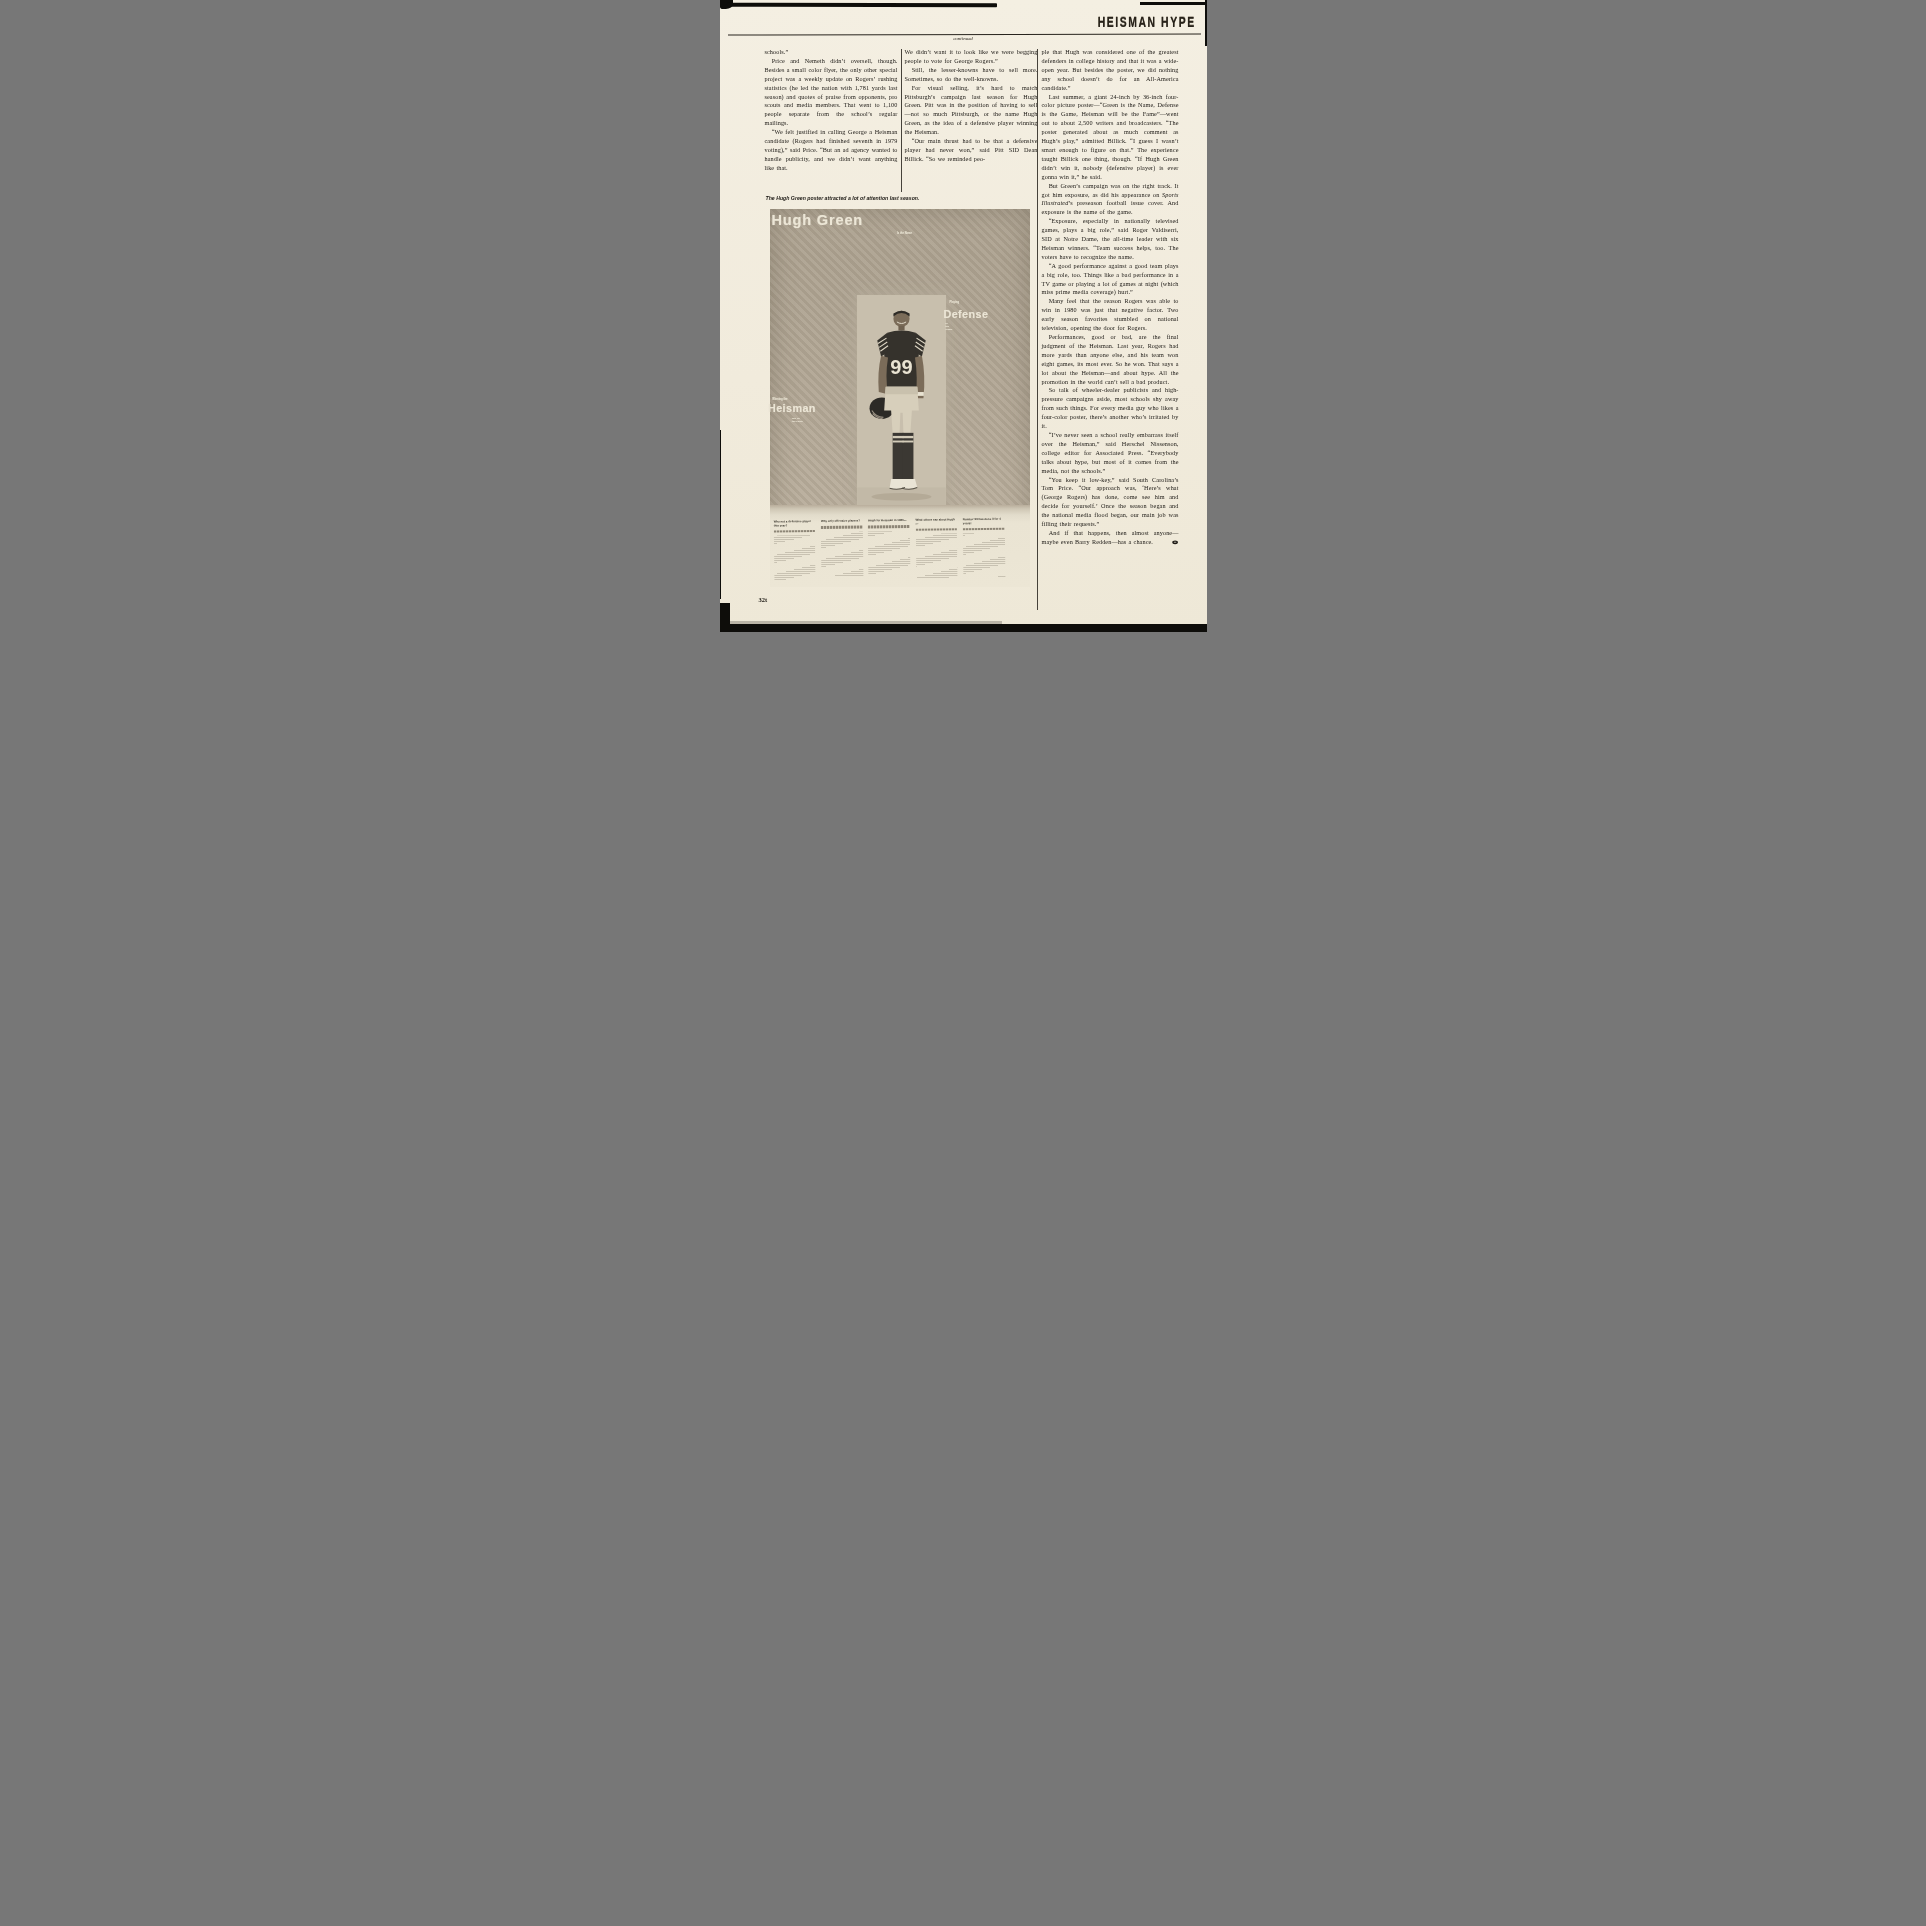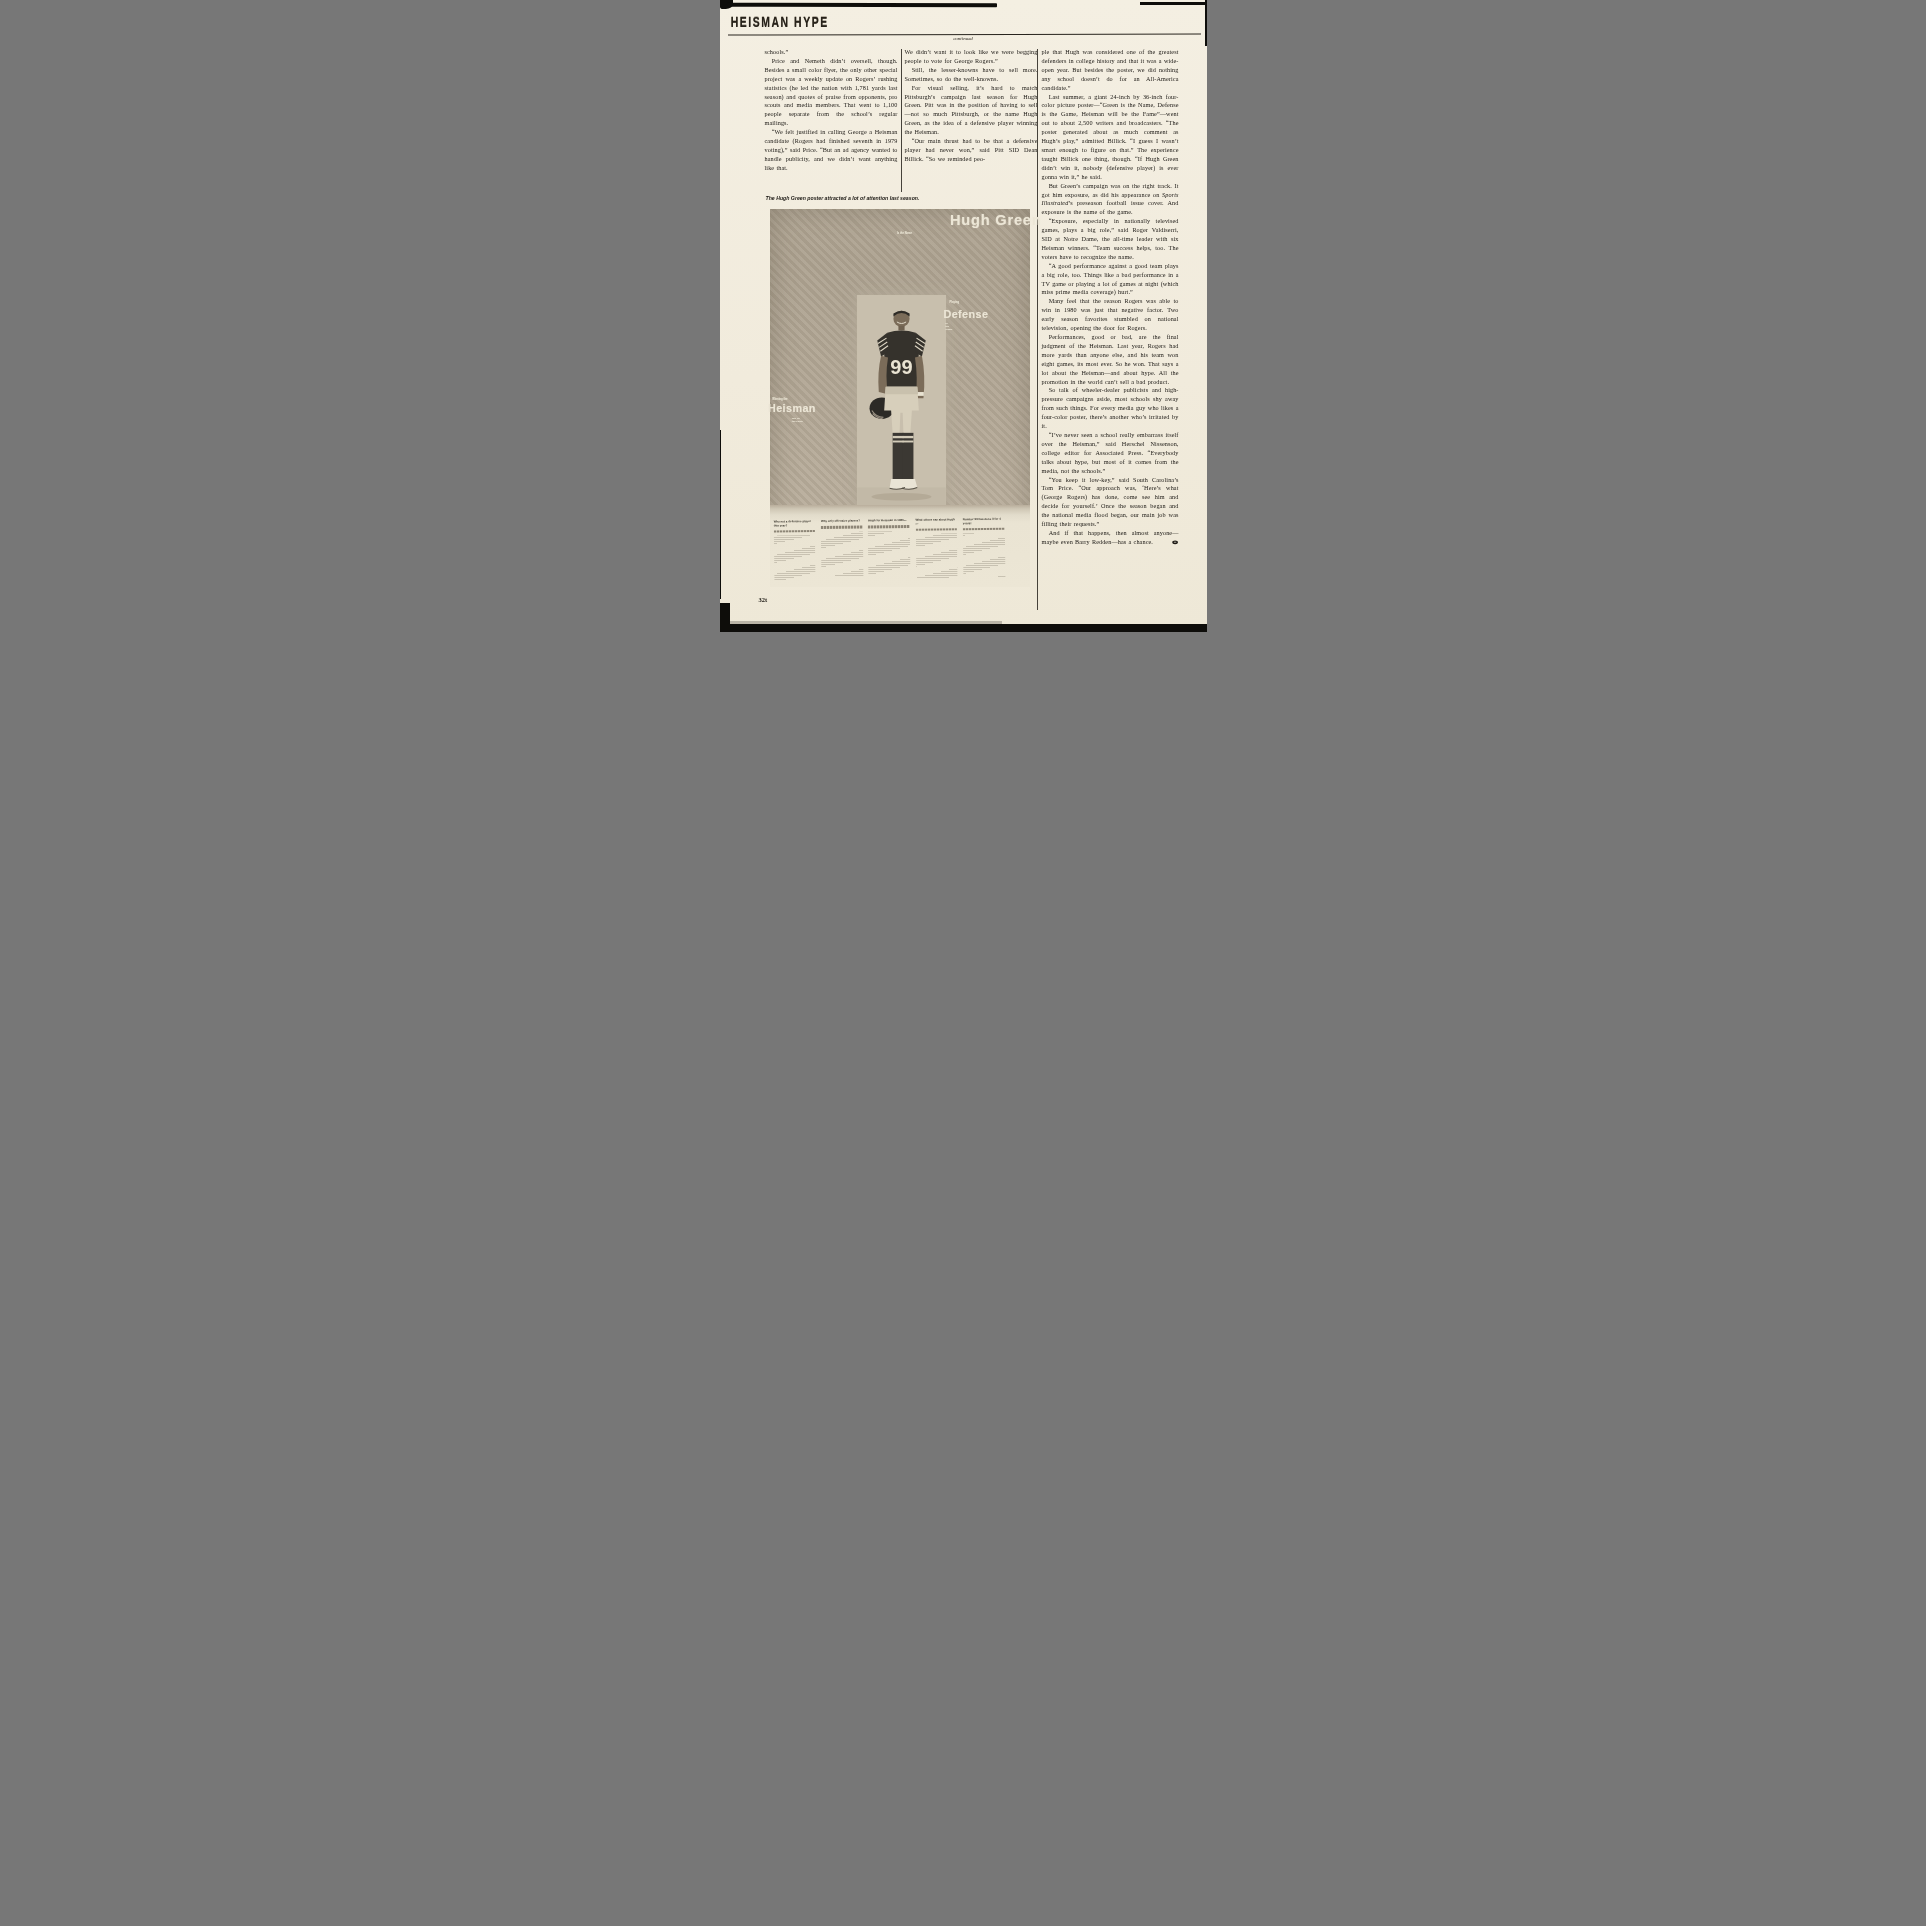"HEISMAN HYPE" .masthead { text-align: left -> right }
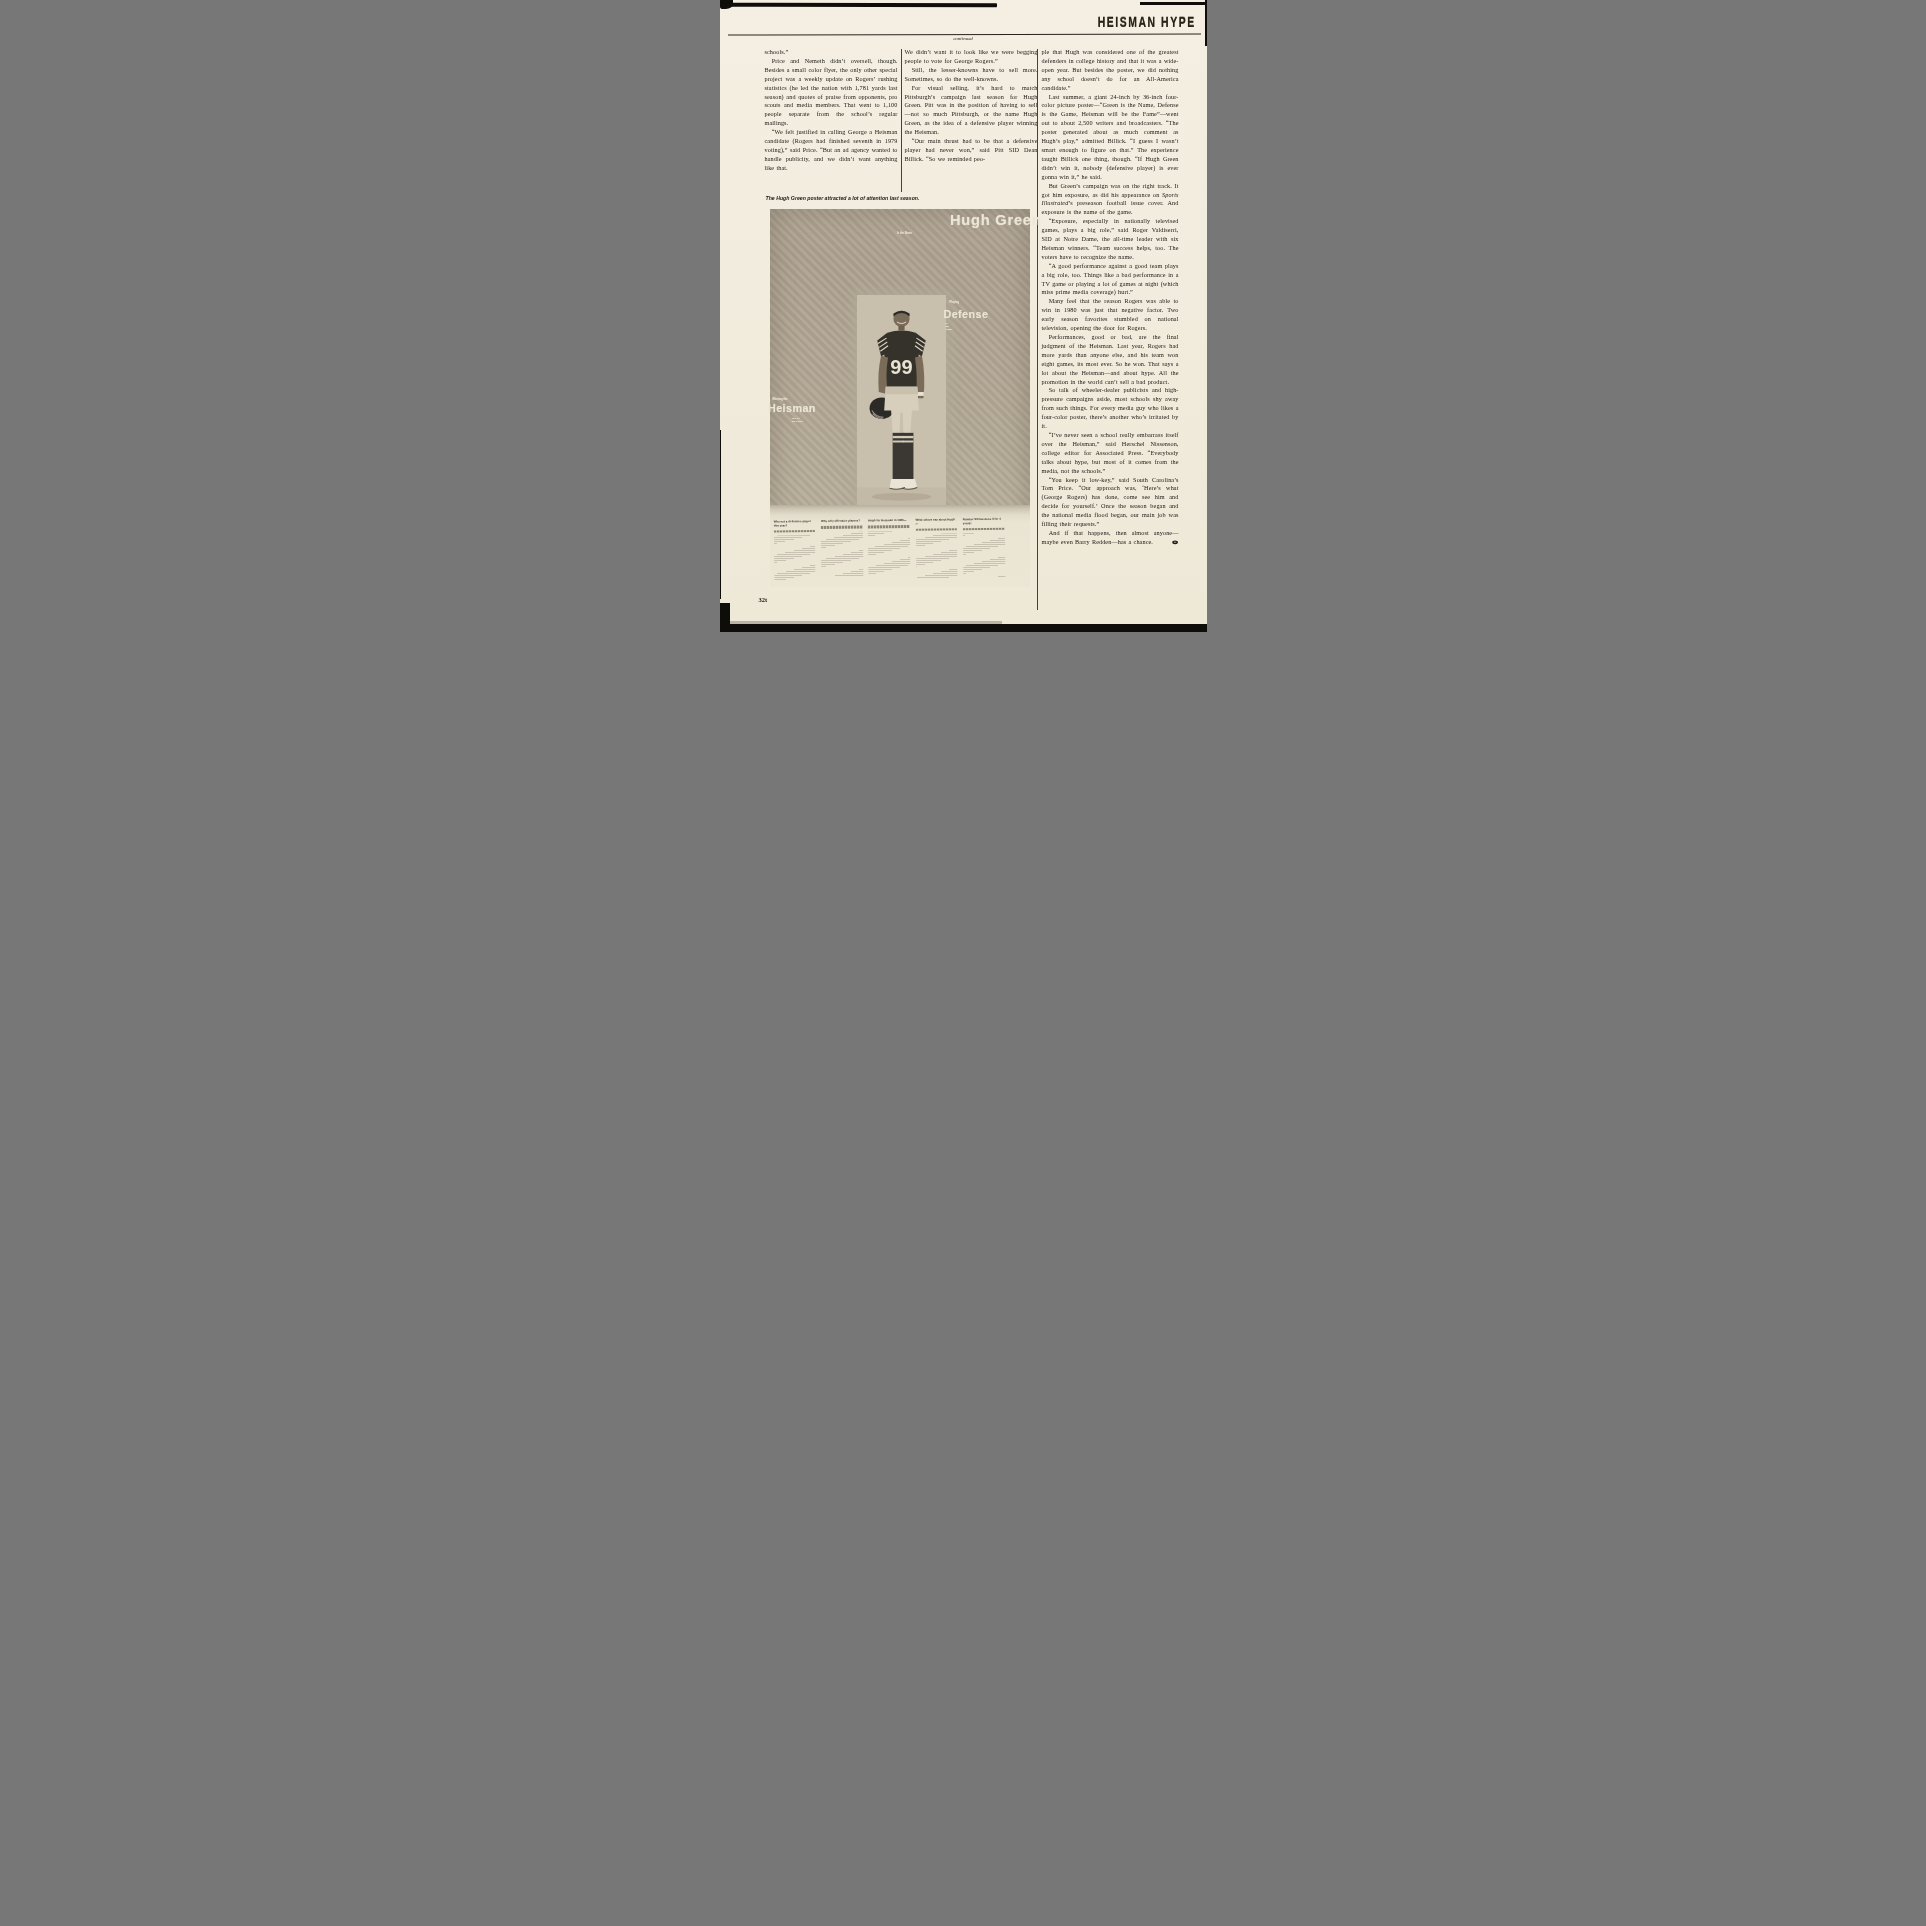"Hugh Green" .poster-title { left: 12px -> 2px; text-align: right -> left }
